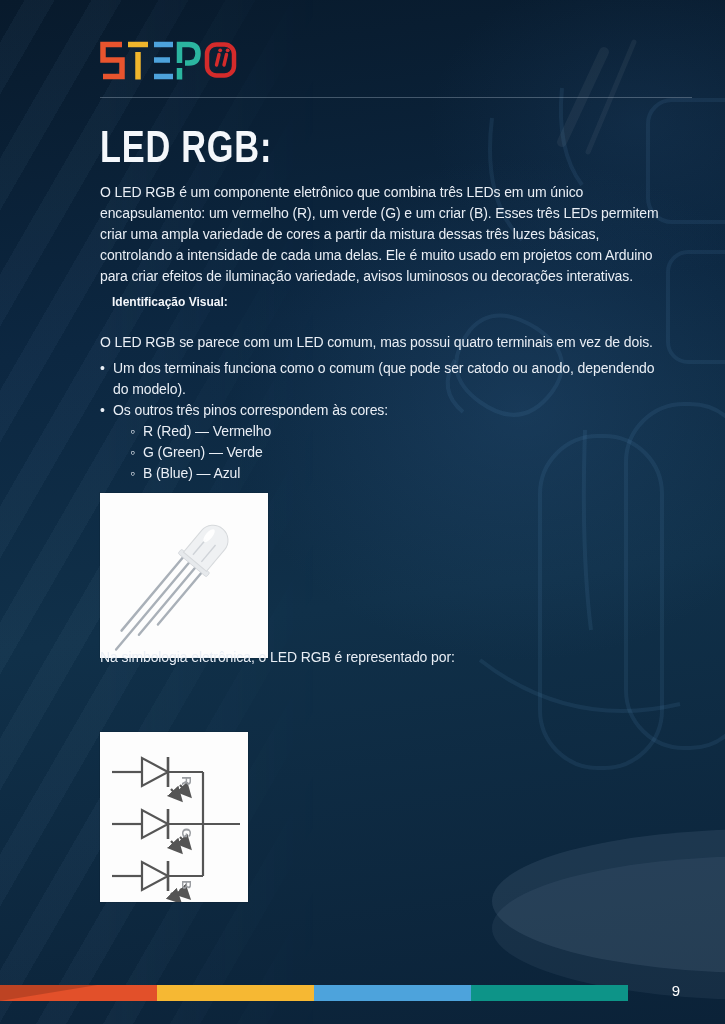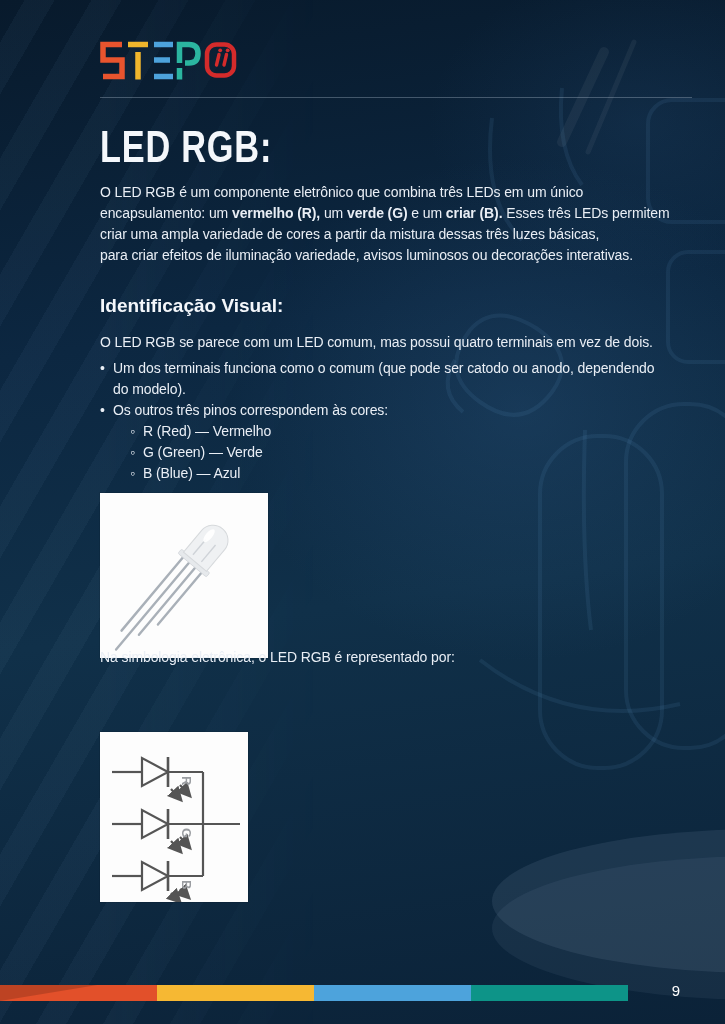"vermelho (R)," b,.b { font-weight: 700 -> 400 }
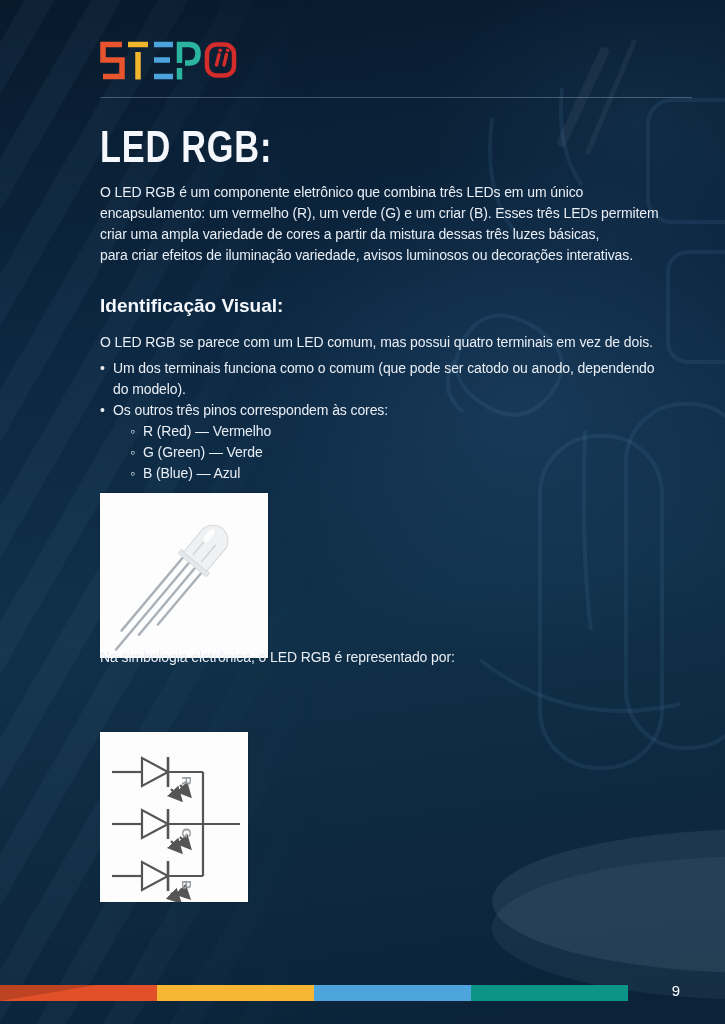"controlando a intensidade de cada" span.ln { html: none -> <span>controlando a intensidade de cada uma delas. Ele é muito usado em projetos com Arduino</span> }
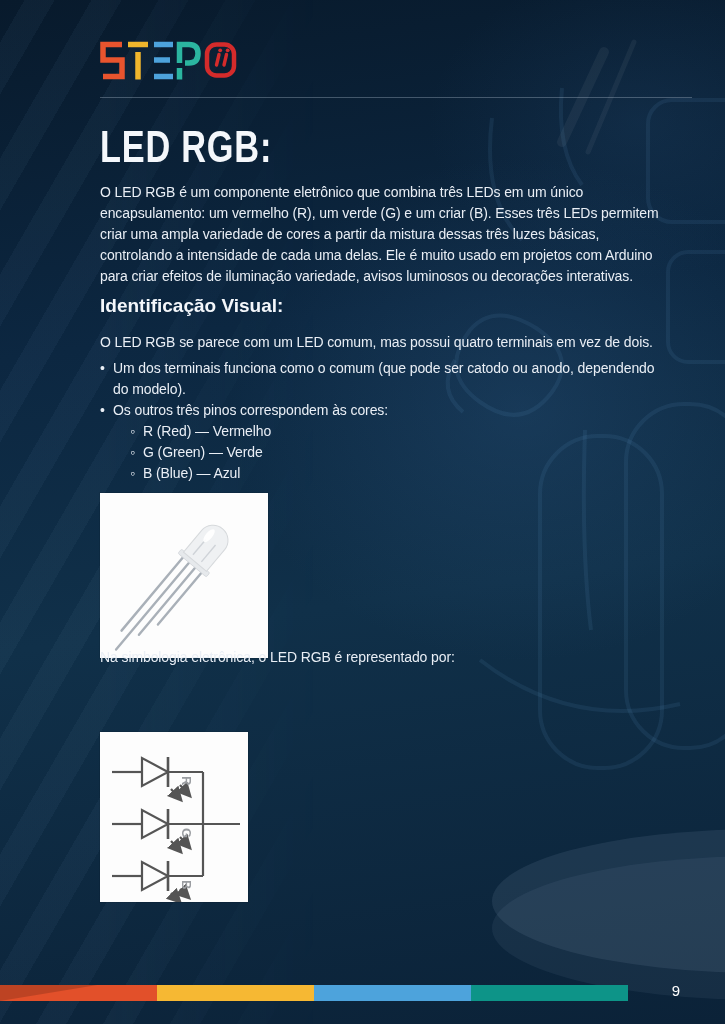"Identificação Visual:" .h2 { font-size: 19px -> 12px; left: 100px -> 112px }
